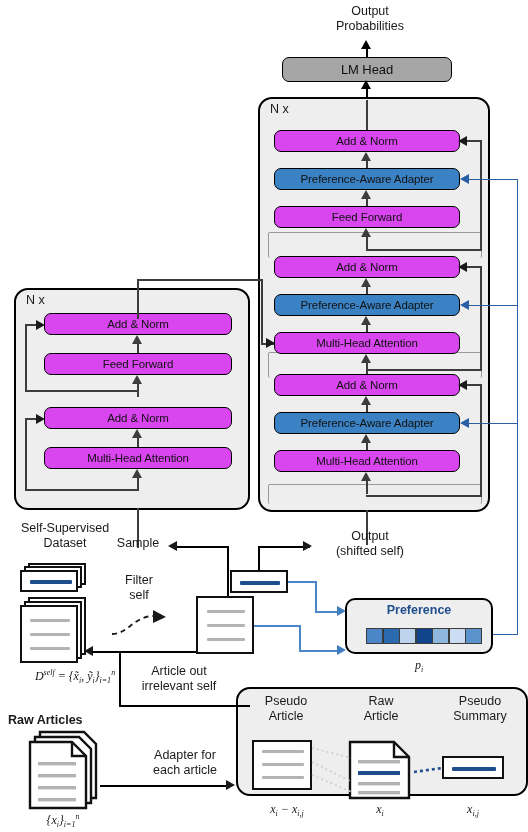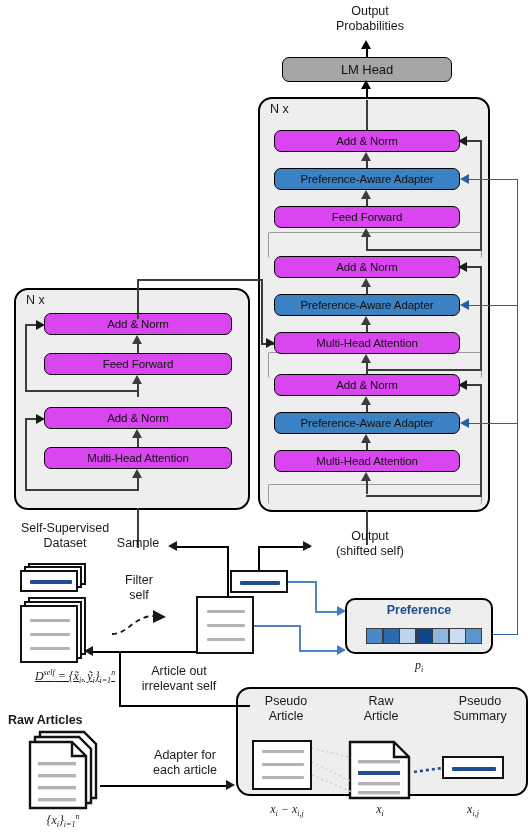"Dself = {x̃i, ỹi}i=1n" div.math { text-decoration: underline -> none }
